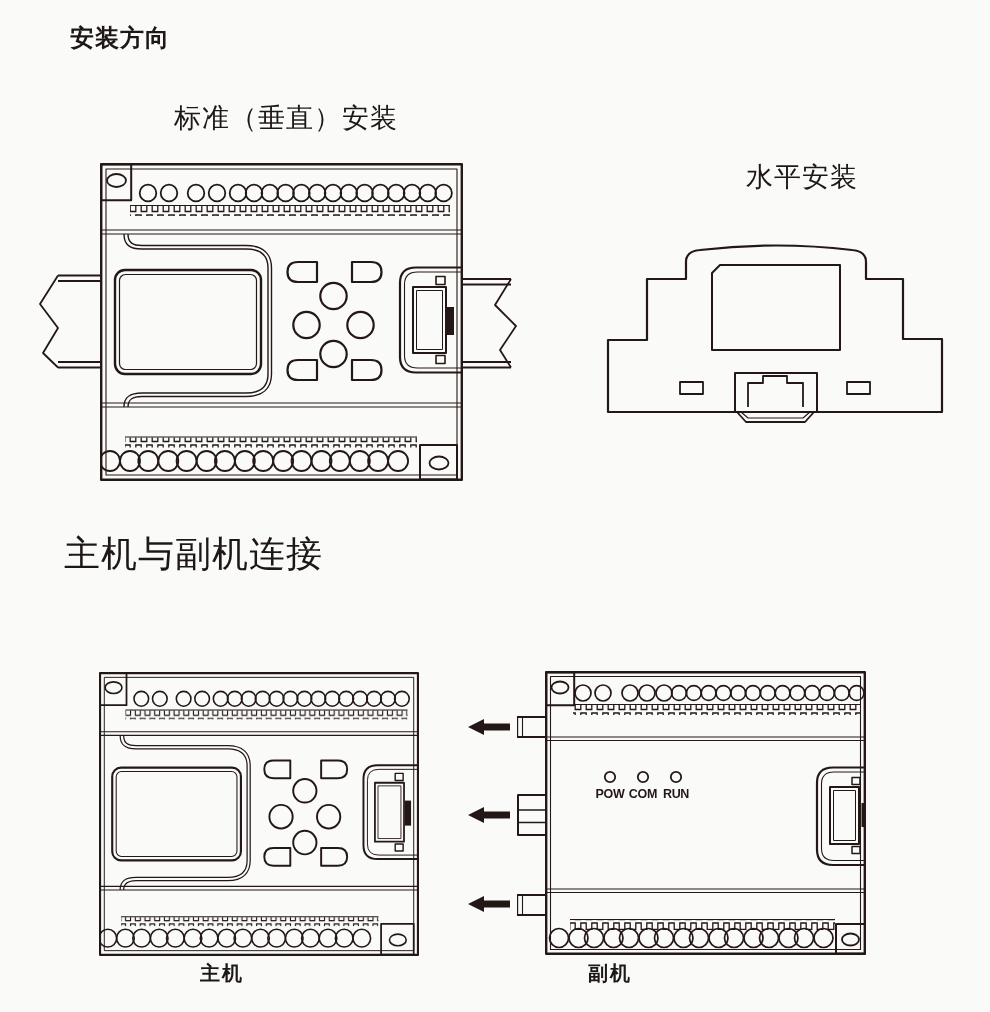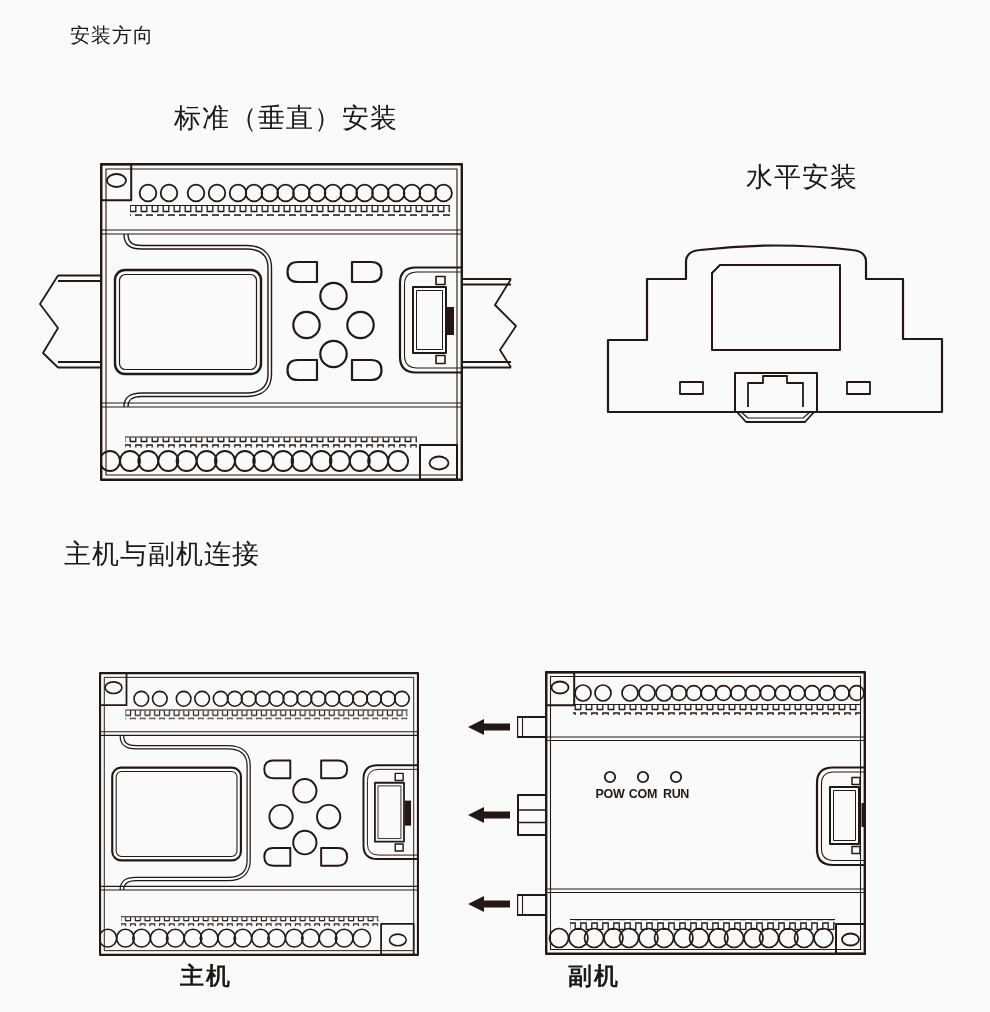"安装方向" .page-title { font-size: 20px -> 24px; font-weight: 400 -> 700 }
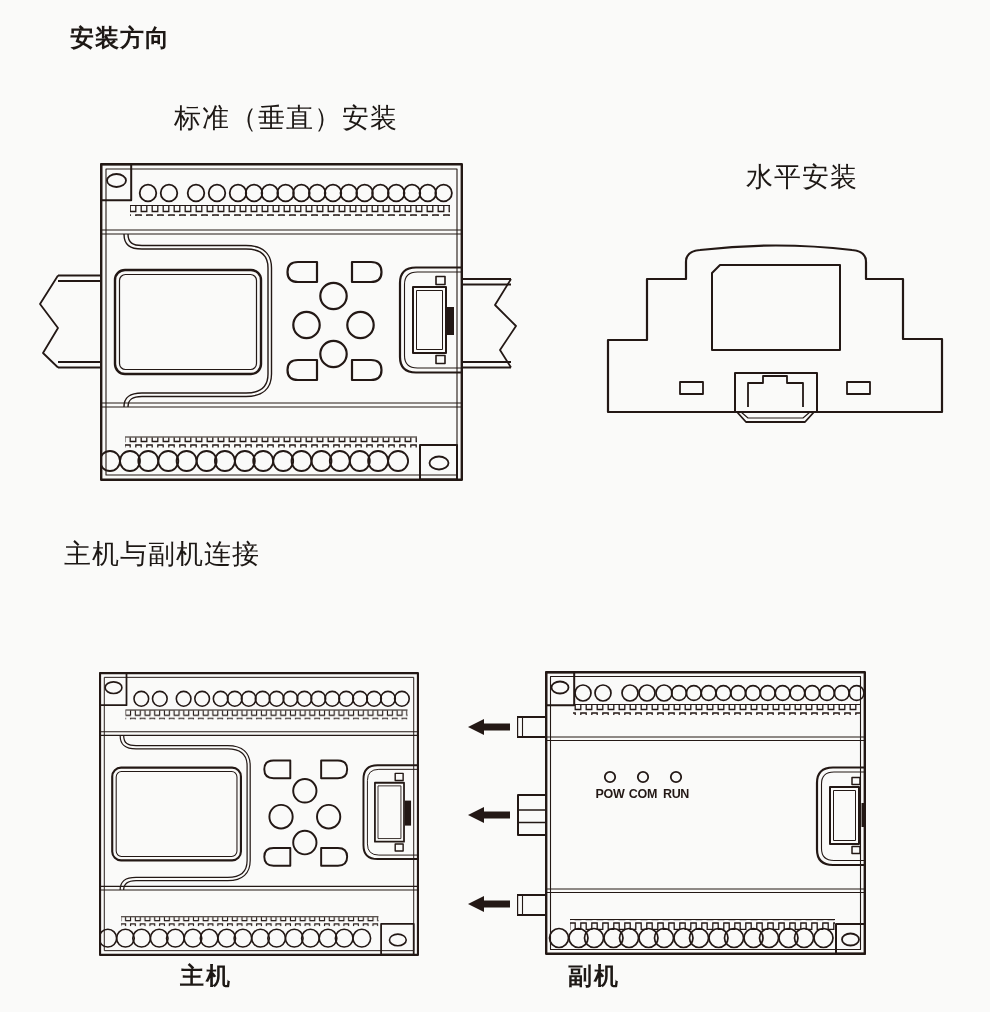"主机与副机连接" .section-text { font-size: 27px -> 36px }
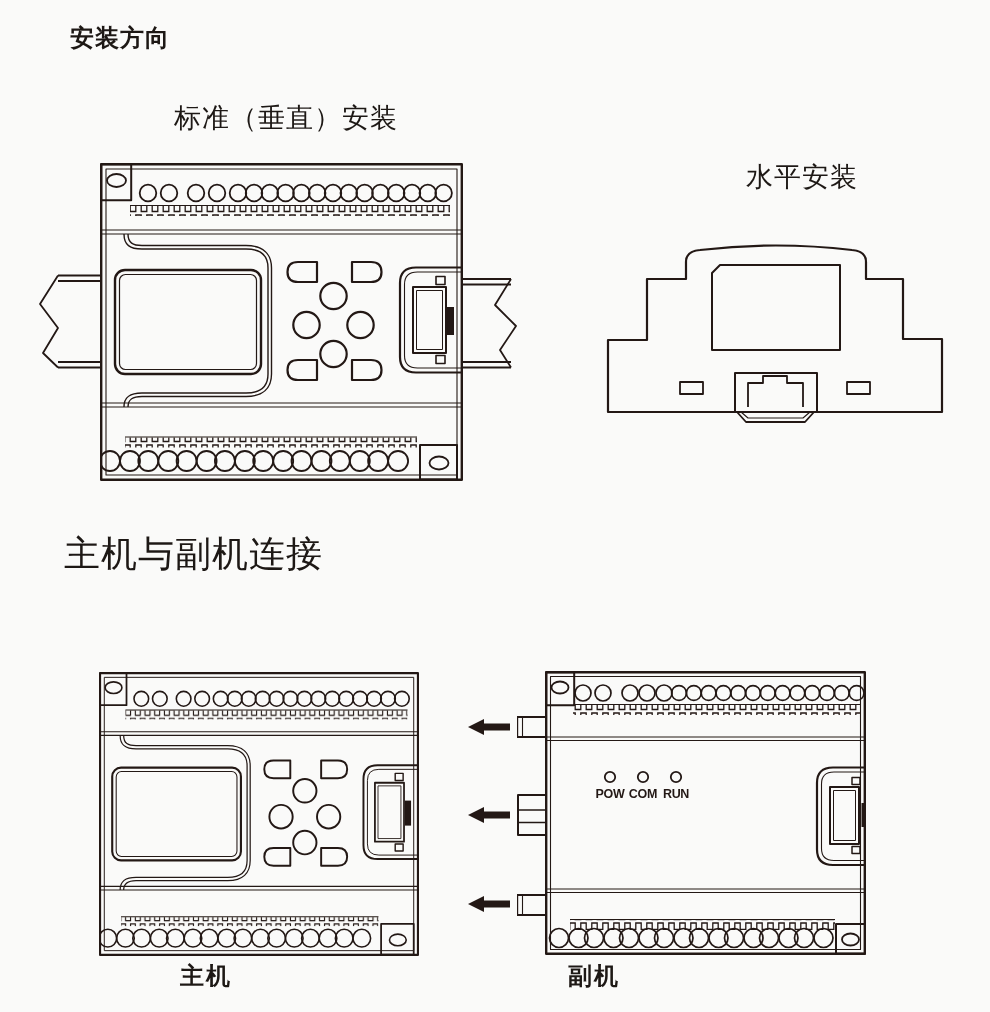"主机" .unit-label { font-size: 24px -> 20px; text-align: none -> center }
